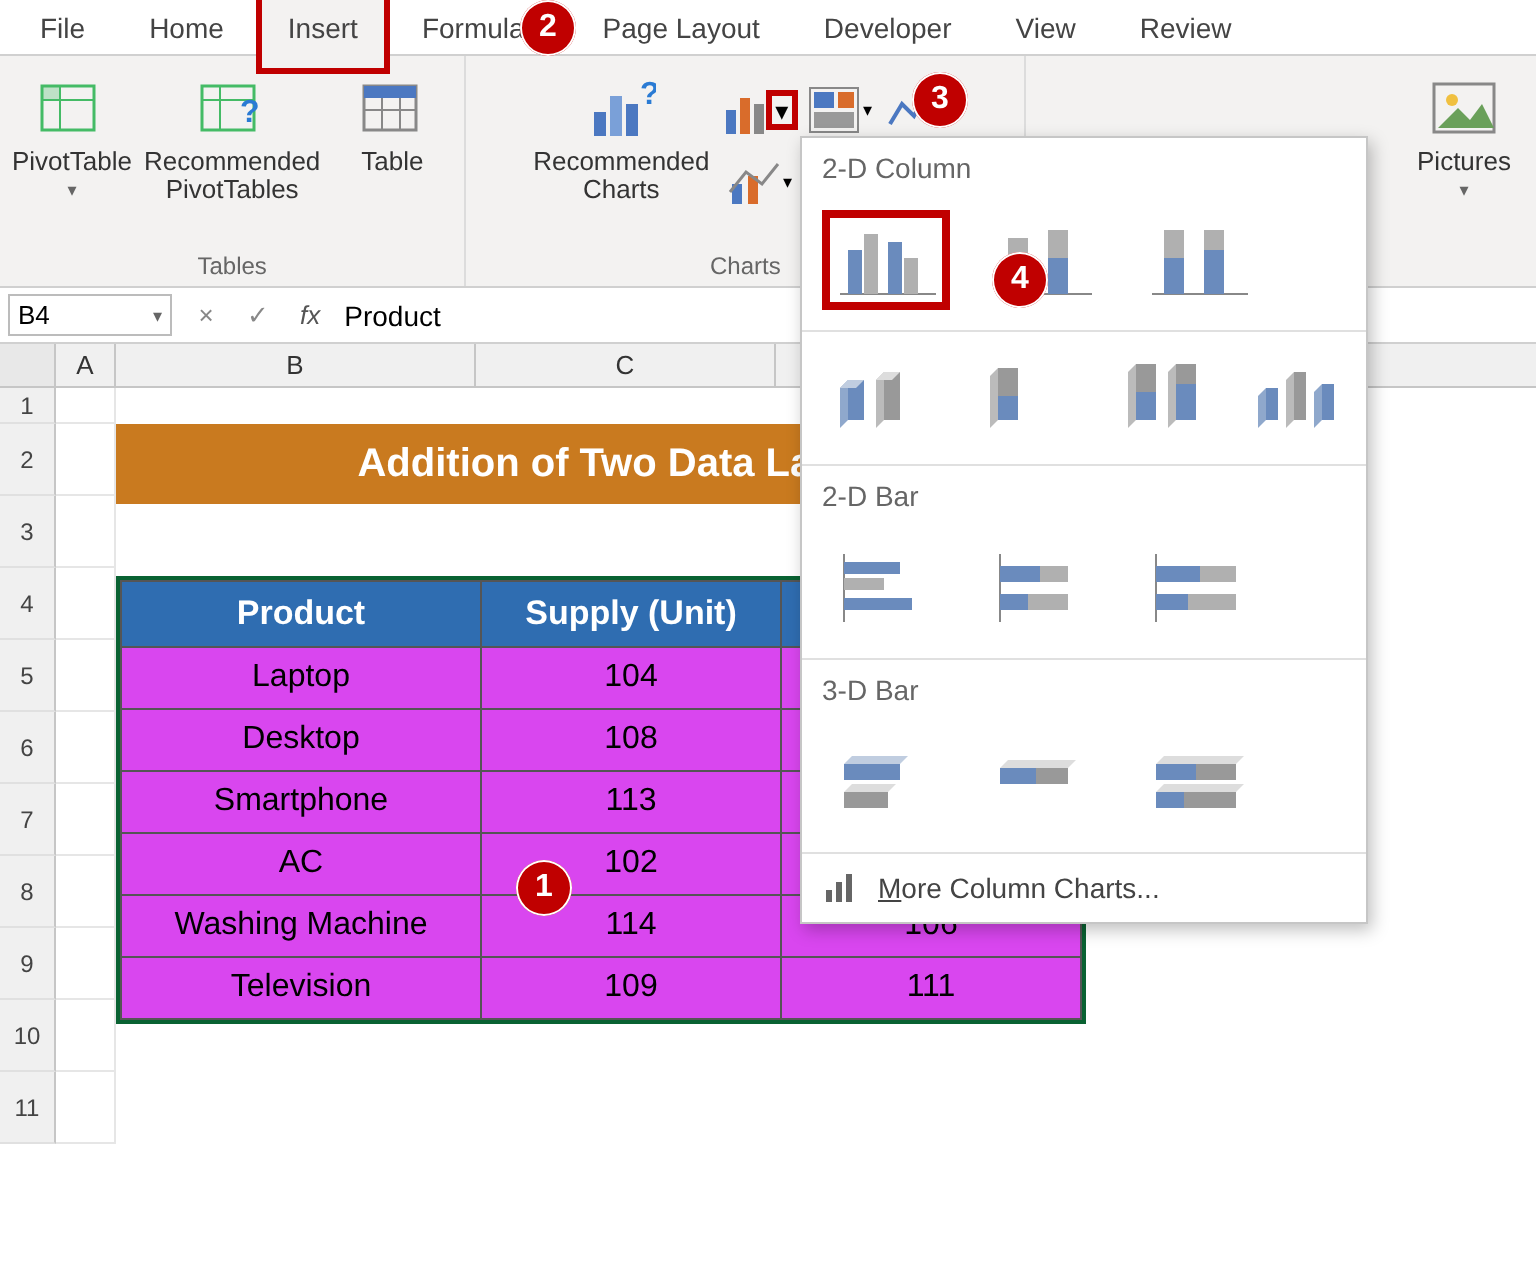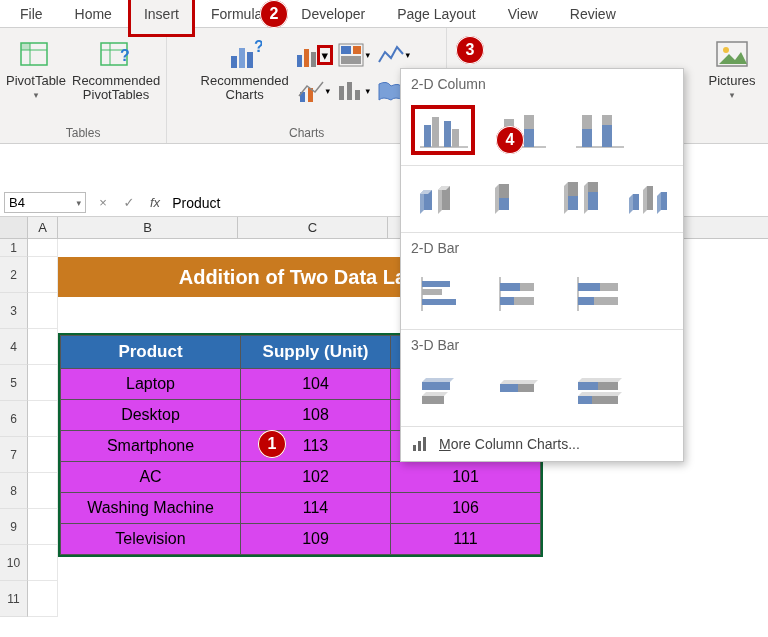"Developer" div.tab { order: before "Page Layout" -> after "Page Layout" }
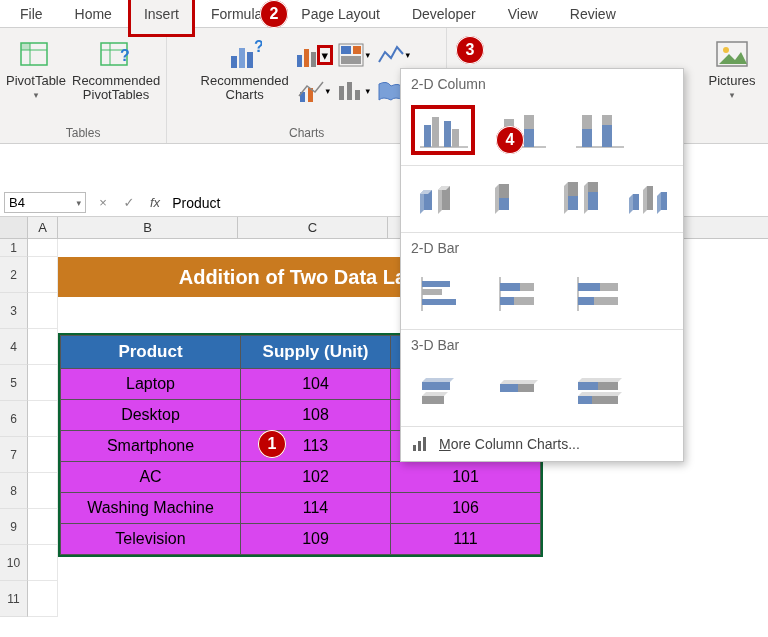"Table" div.btn-vert { html: none -> <div> <span> <svg> <rect></rect> <rect></rect> <line></line> <line></line> <line></line> </svg> </span> <span>Table</span> </div> }
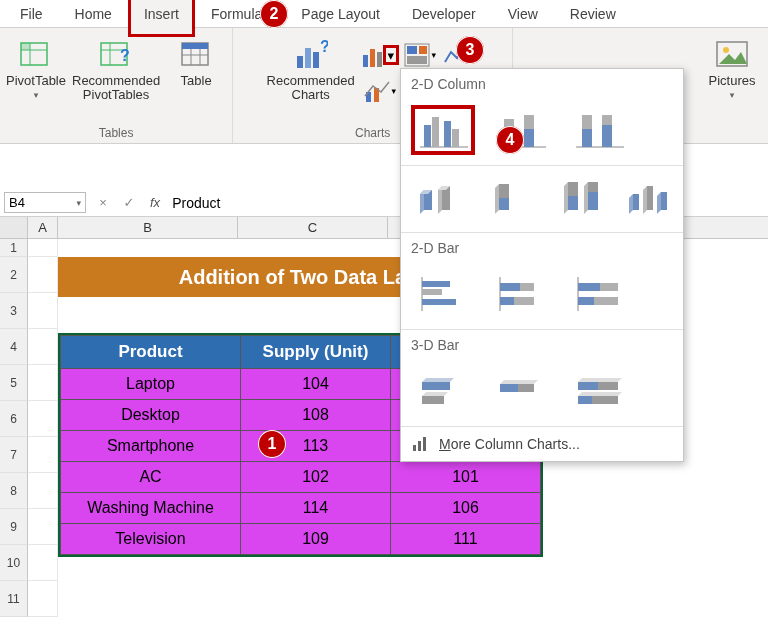"B4" .fbar { margin-top: 45px -> none }
